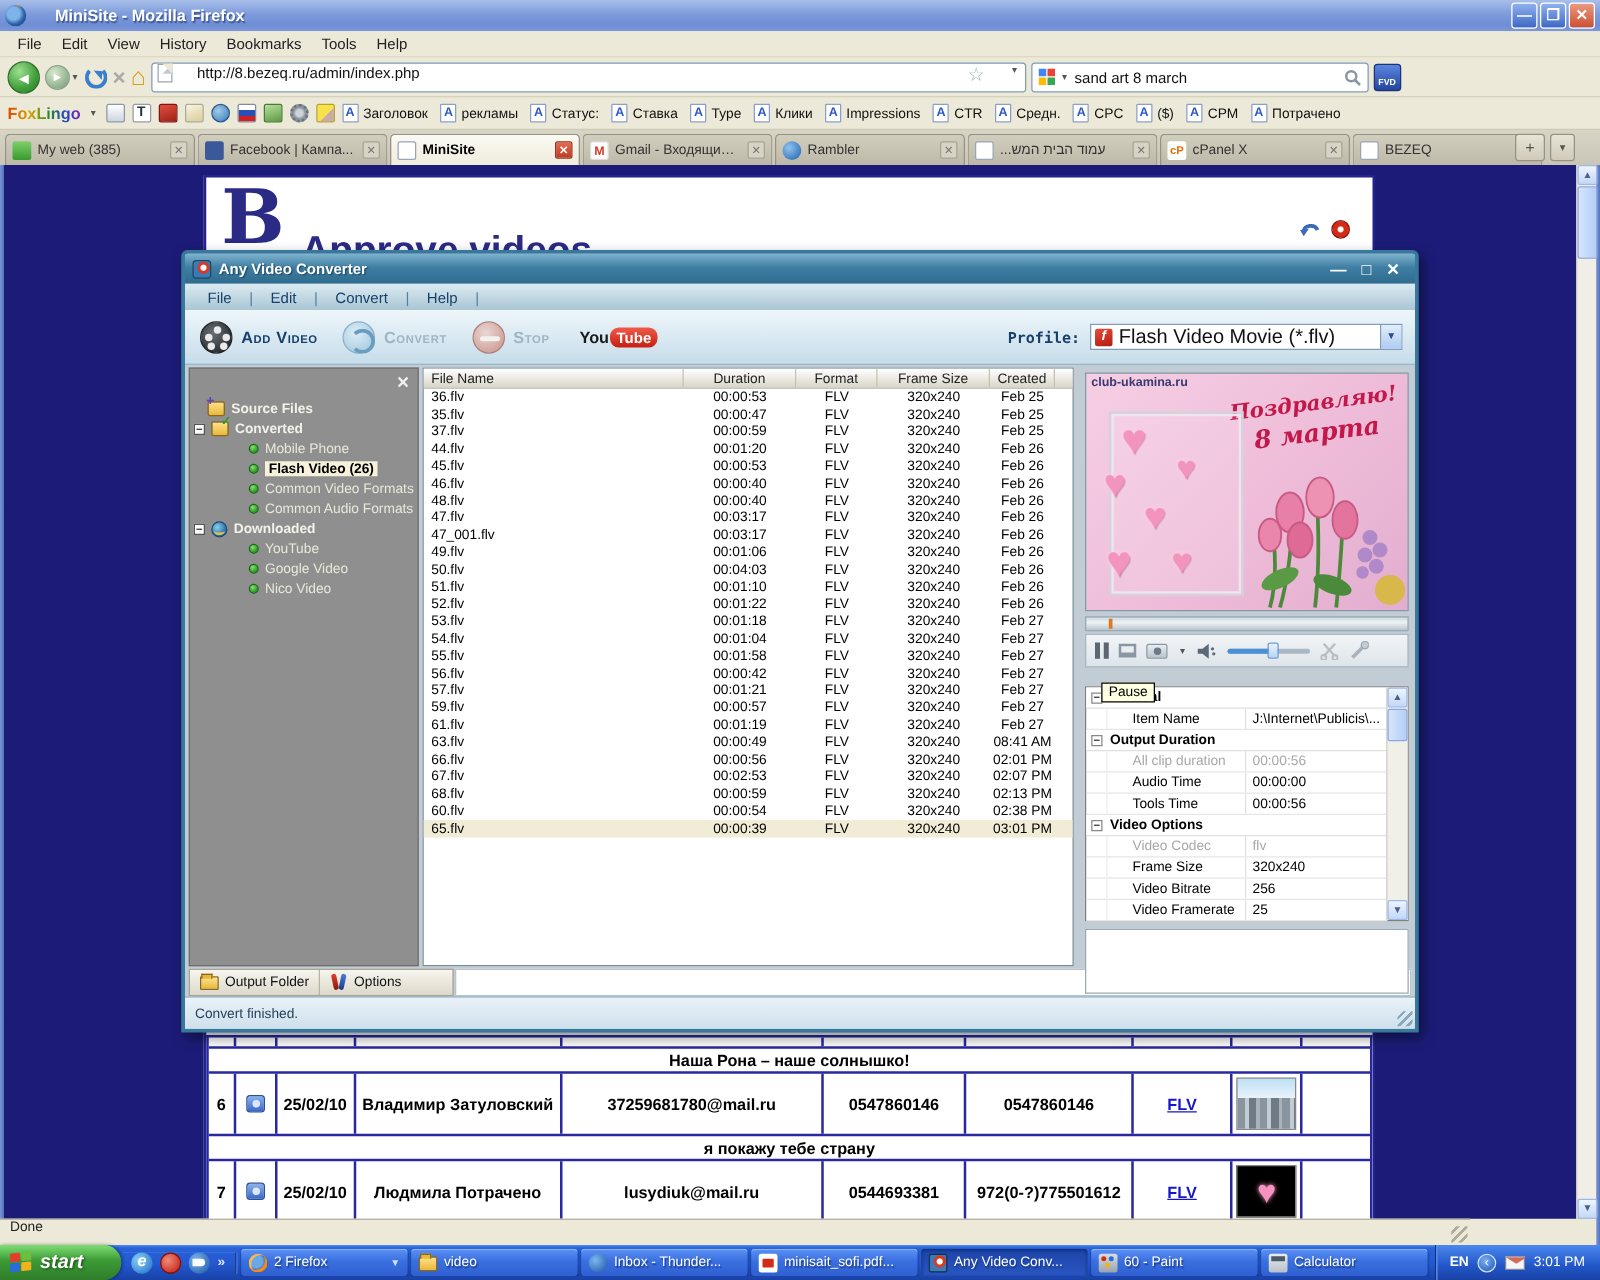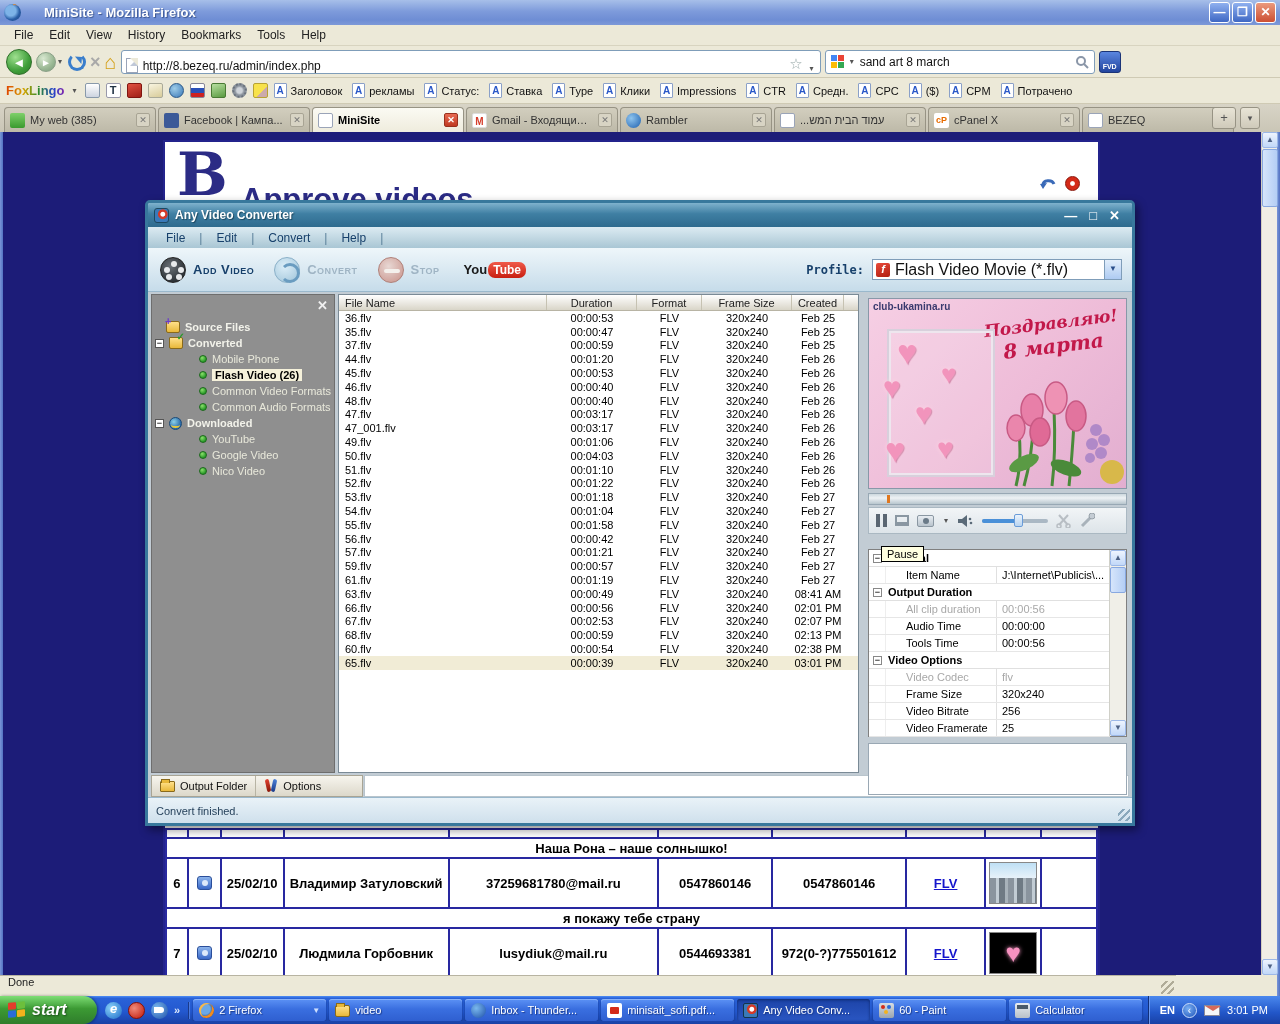"http://8.bezeq.ru/admin/index.php" .urlbox { align-items: flex-end -> flex-start; gap: 5px -> 20px }
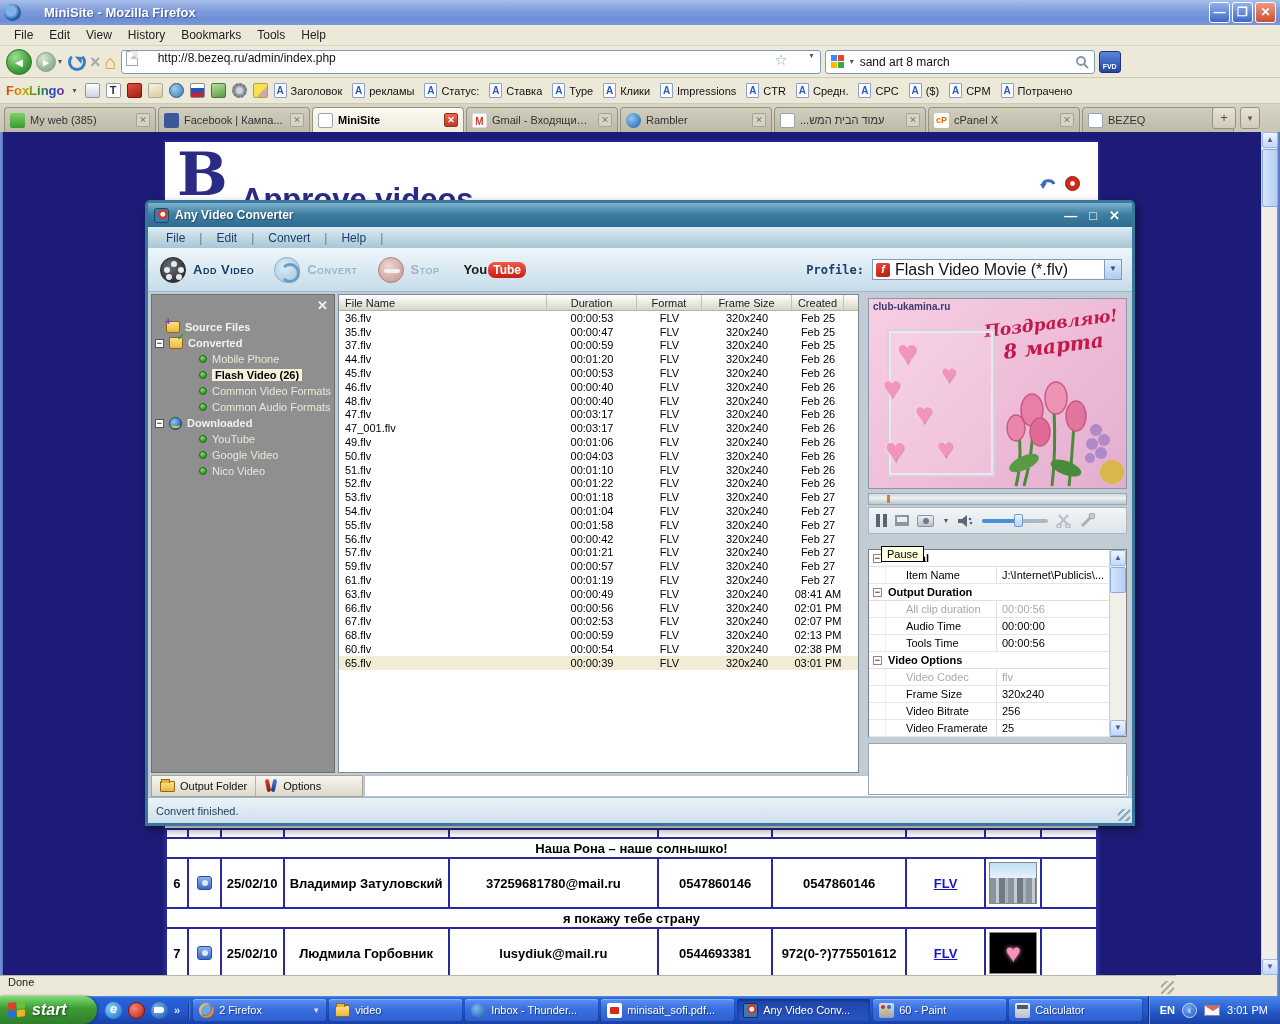"Людмила Горбовник" div.pcell { text: Горбовник -> Потрачено }
